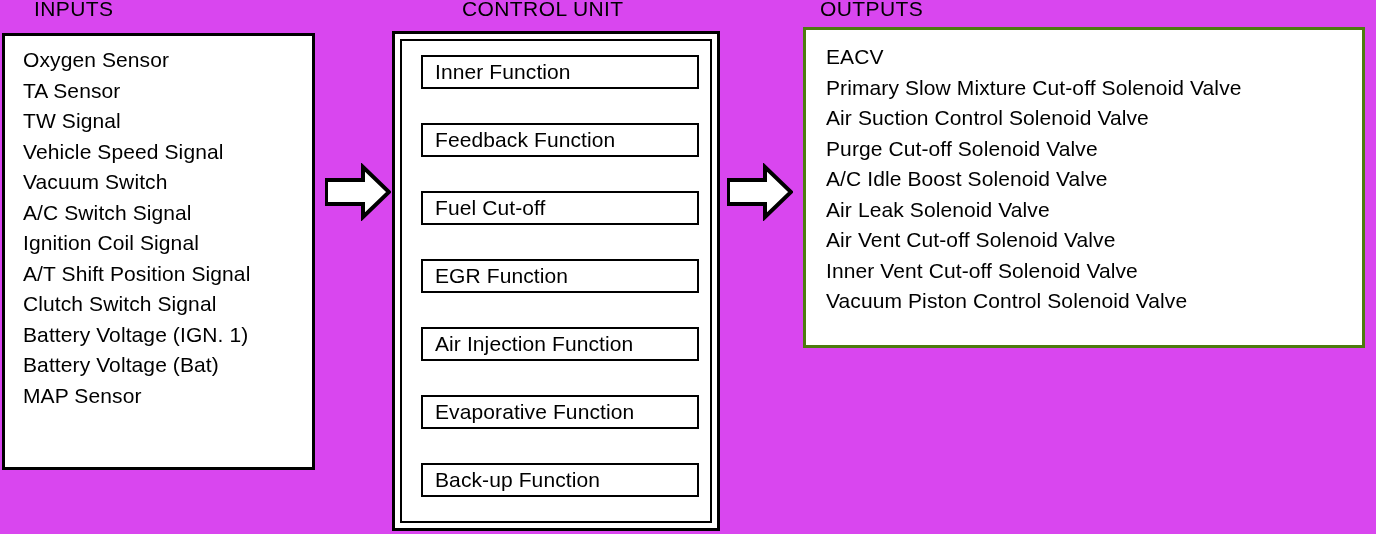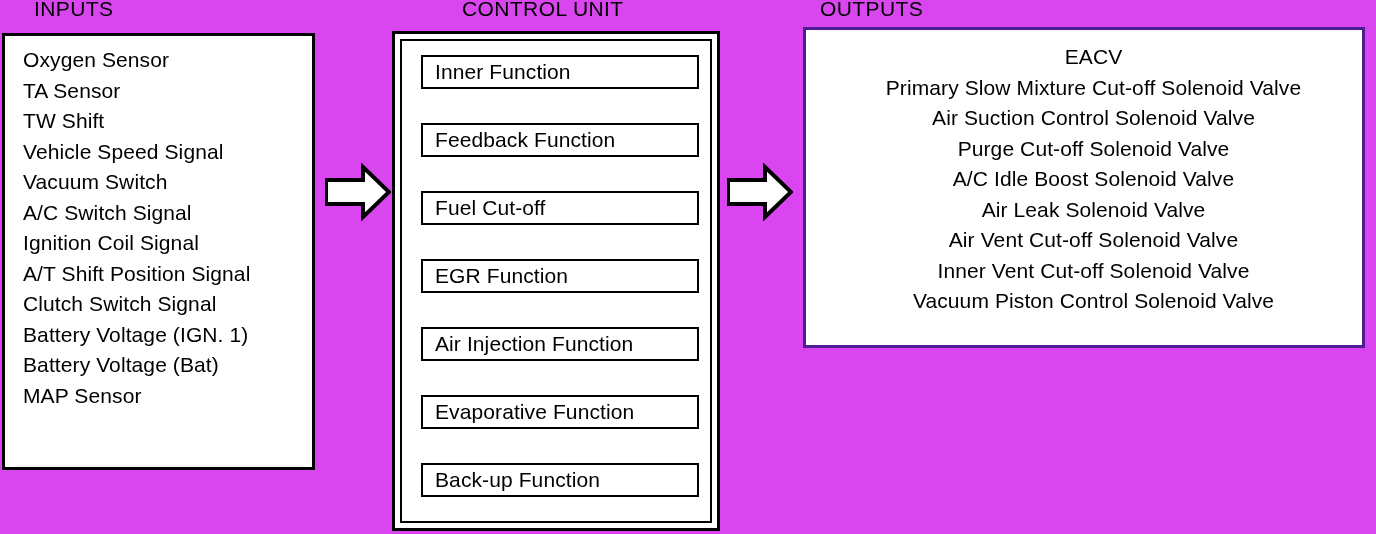"EACV" #outputs-box { border: 3px solid #4c1d95 -> 3px solid #4d7c0f; text-align: center -> none }
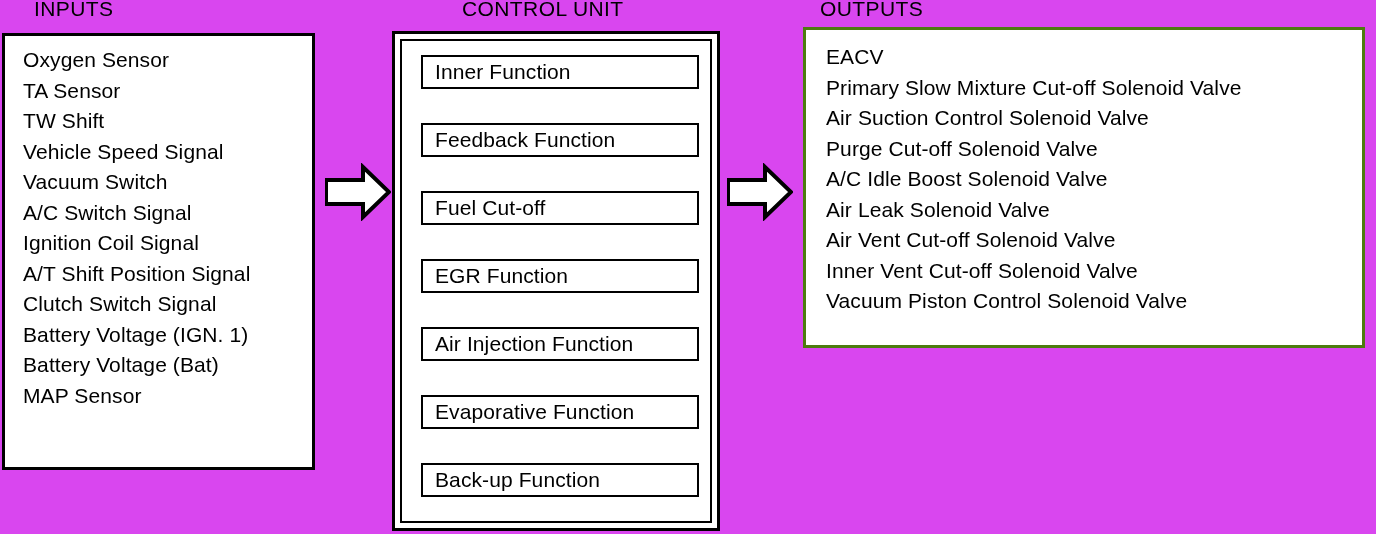"TW Shift" div.text-line { text: Shift -> Signal }
